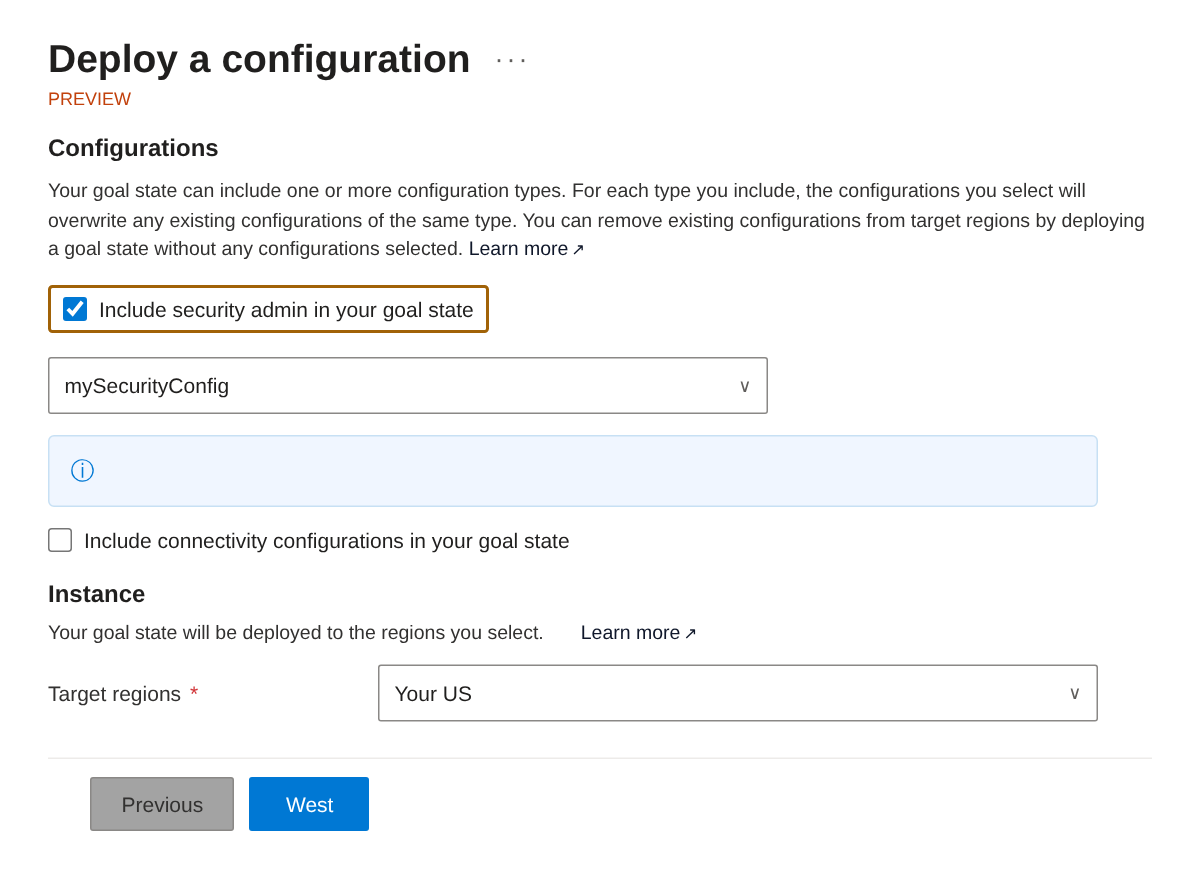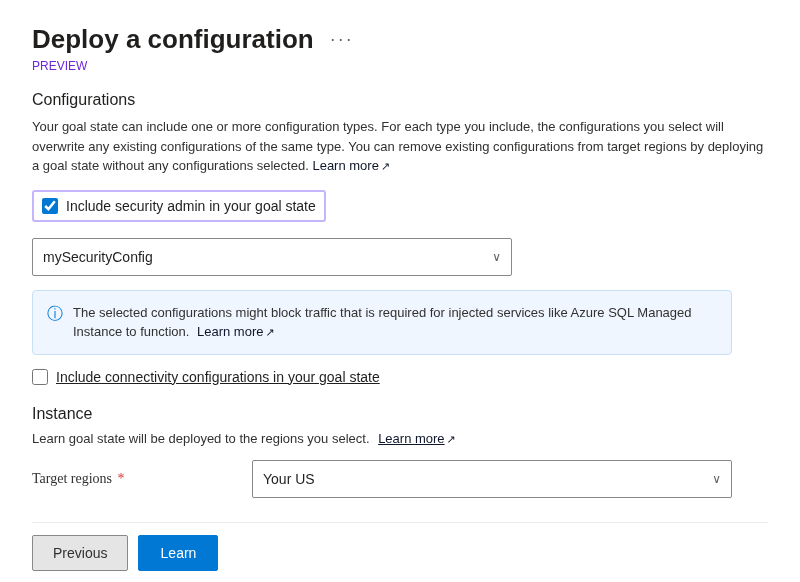"PREVIEW" .preview-label { color: #6d28d9 -> #c2410c }
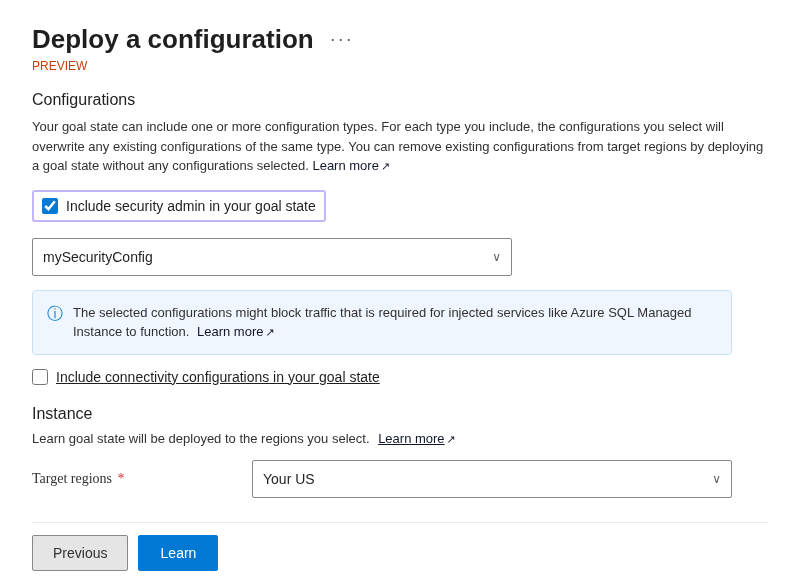"Configurations" .section-heading { font-weight: 400 -> 700 }
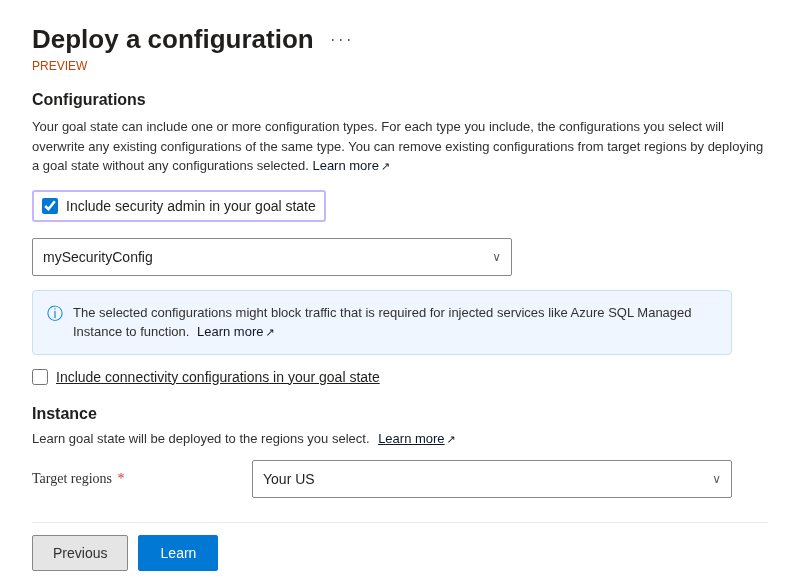"Include security admin in your" .checkbox-row { border: 2px solid #c4b5fd -> 2px solid #a16207 }
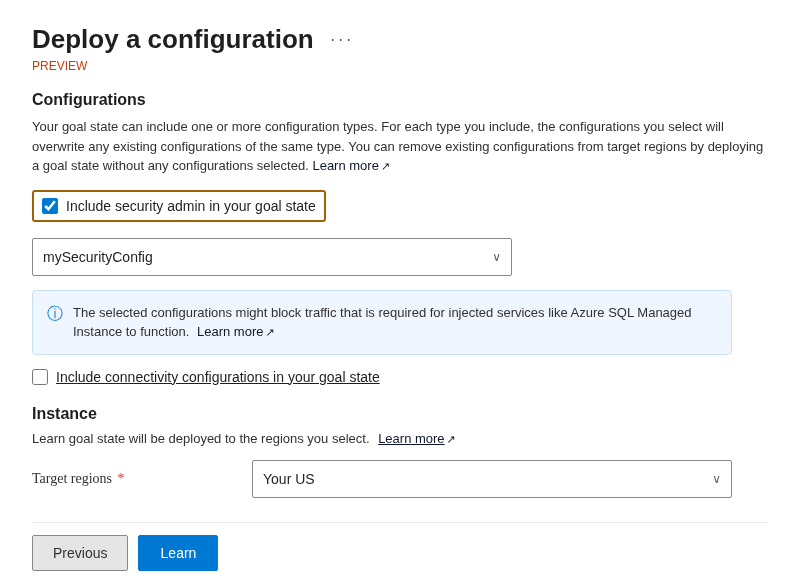"The selected configurations might block" div.info-box-text { html: <div> <span>The selected configurations might block traffic that is required for injected services like Azure SQL Managed Instance to function.</span> <a> <span>Learn more</span><span>↗</span> </a> </div> -> none }
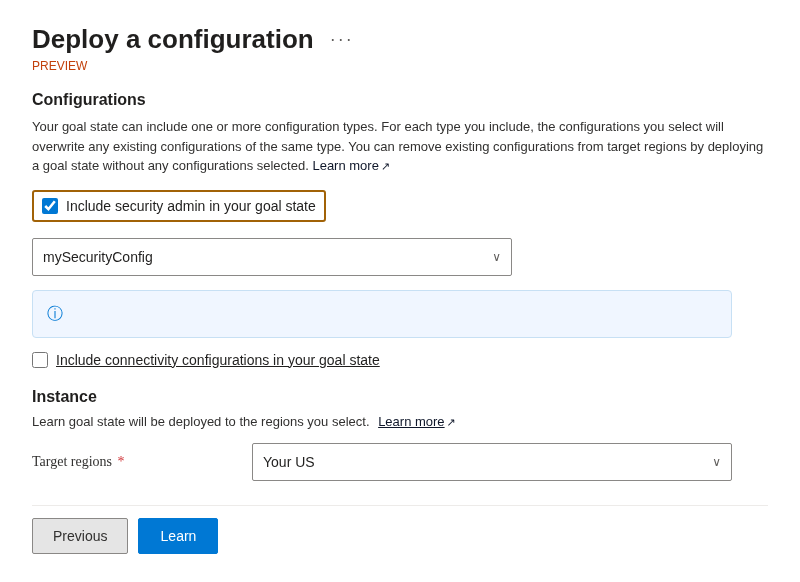"Include connectivity configurations in" .checkbox-row-plain label { text-decoration: underline -> none }
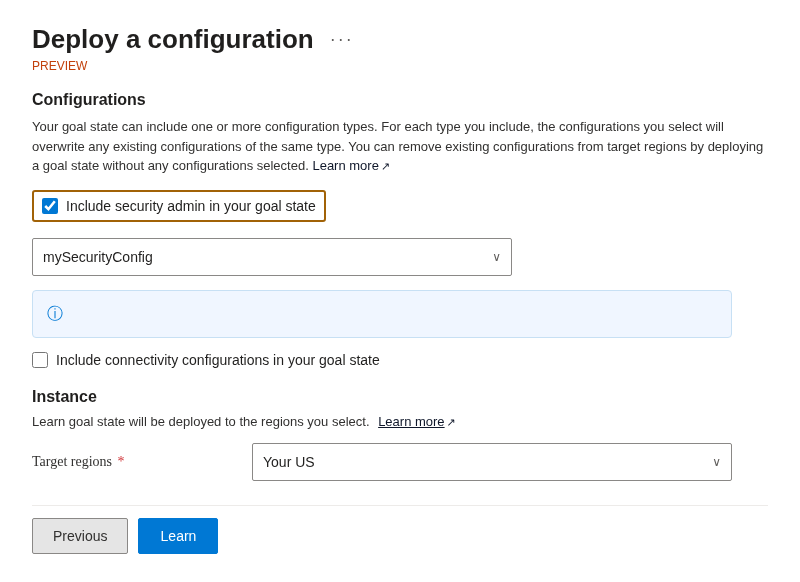"Learn goal state will be" span { text: Learn -> Your }
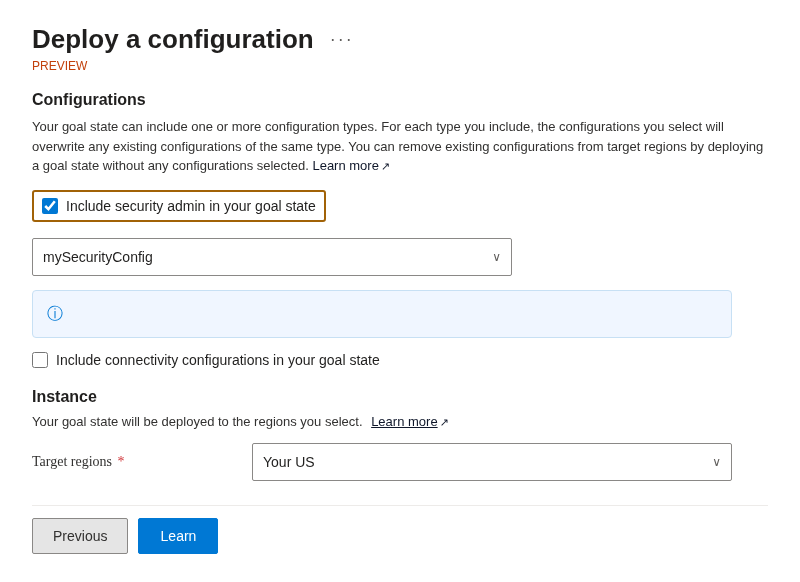"Learn more ↗" a.link { margin-left: 5px -> 21px; text-decoration: underline -> none }
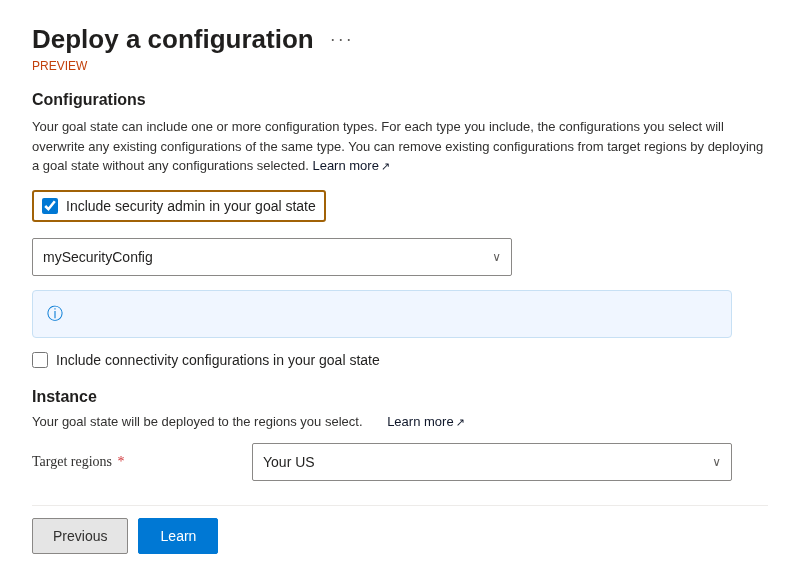"Target regions *" .field-label-group { font-family: Liberation Serif, serif -> none }
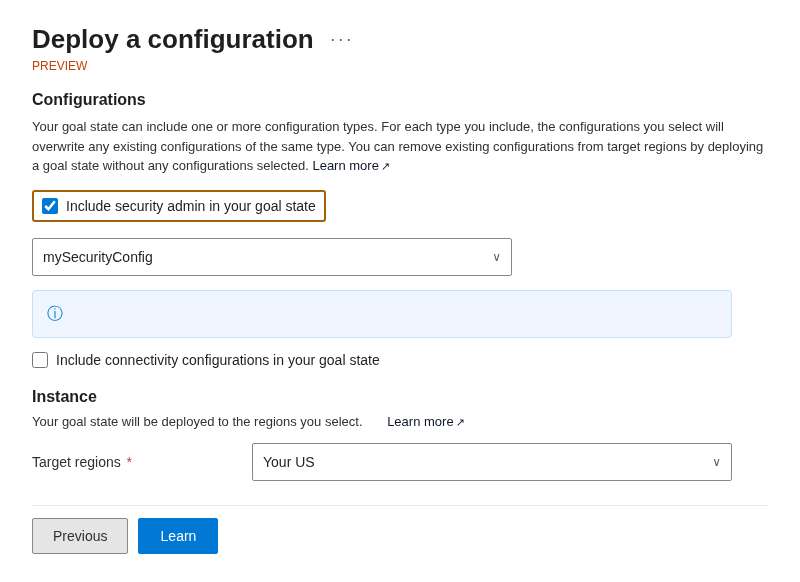"Previous" .btn-secondary { background: #e5e5e5 -> #a3a3a3; margin-left: none -> 28px }
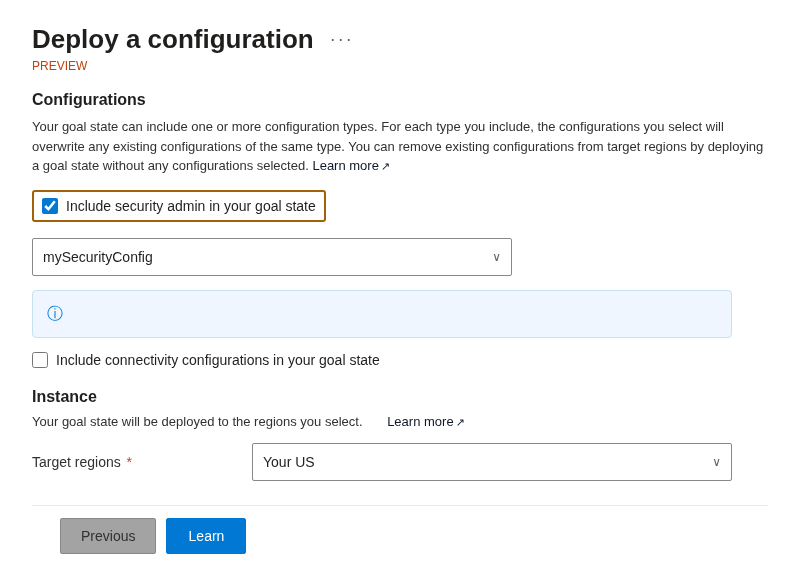"Learn" button.btn { text: Learn -> West }
